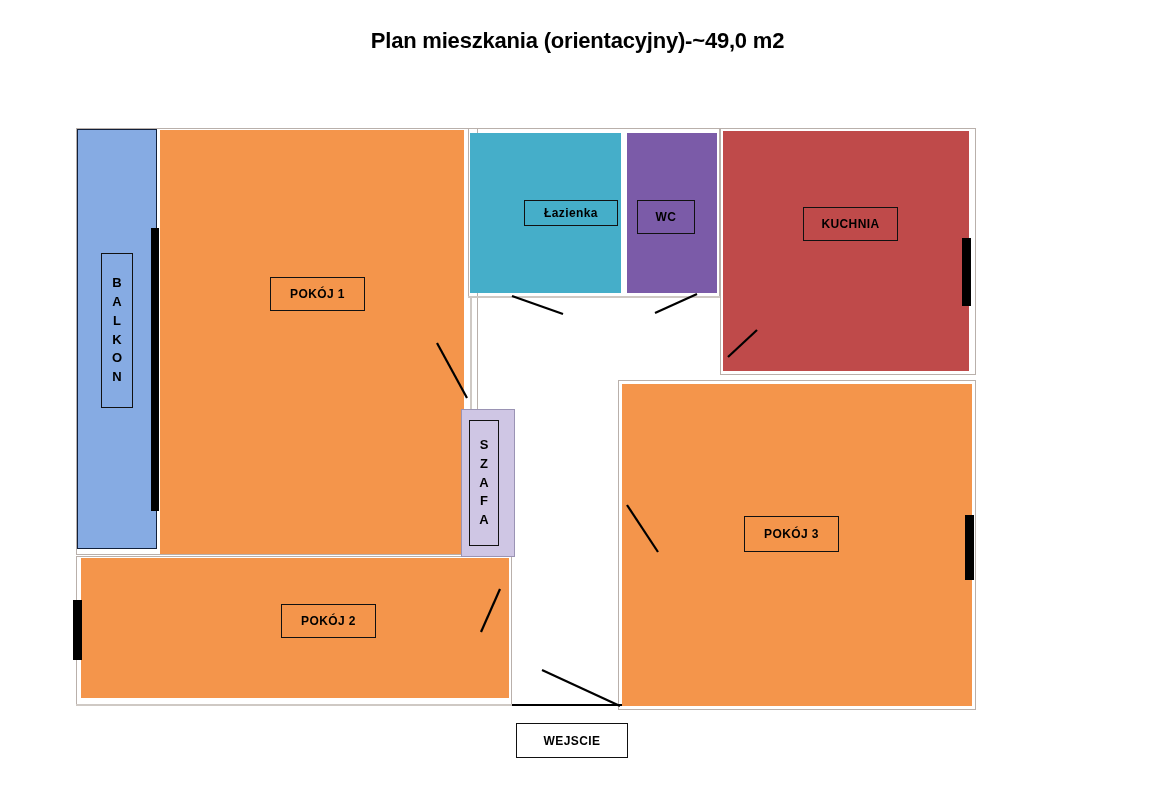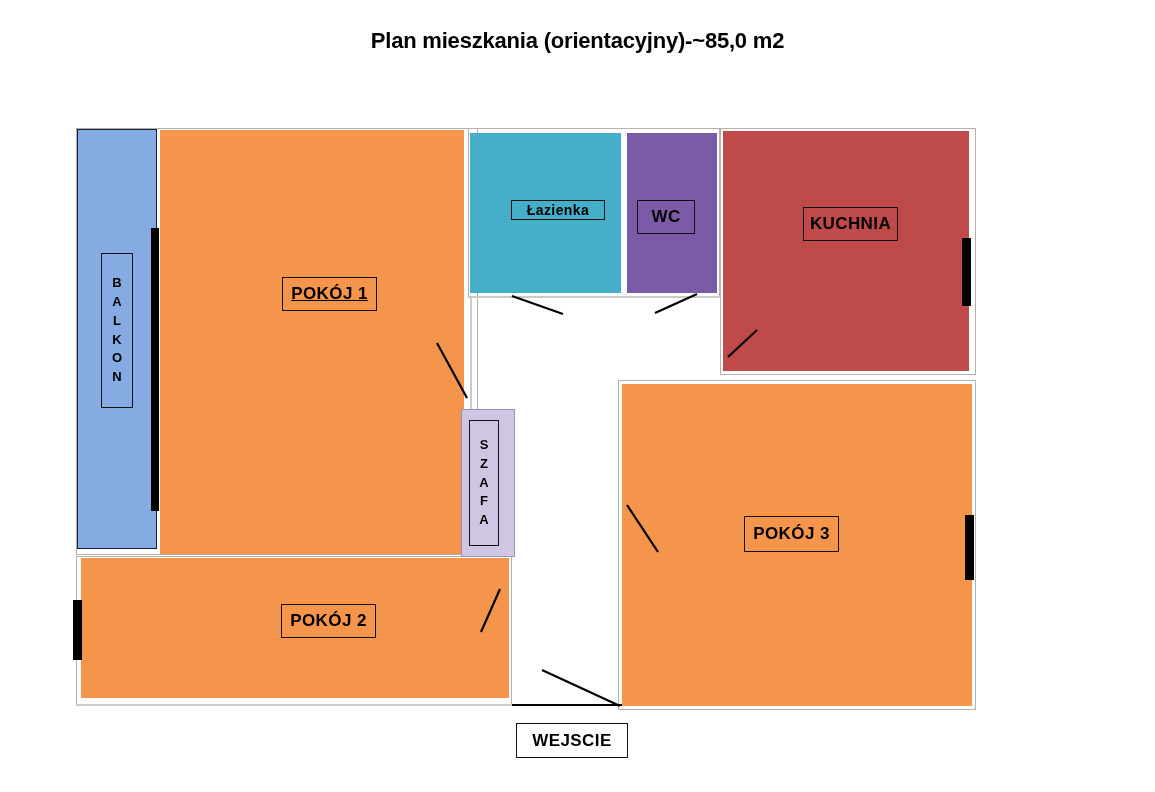"Plan mieszkania (orientacyjny)-~85,0 m2" div.plan-title { text: 85,0 -> 49,0 }
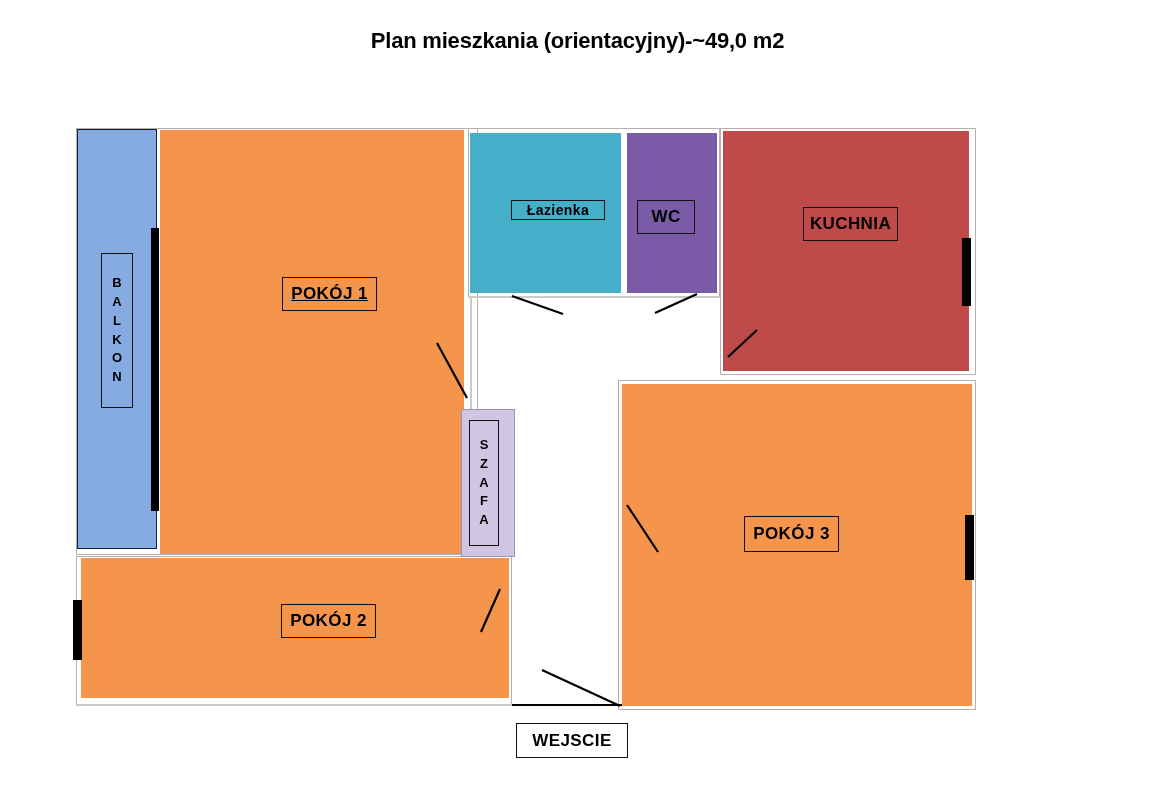"Łazienka" div.label-chip { font-size: 14px -> 12px; height: 20px -> 26px; left: 511px -> 524px }
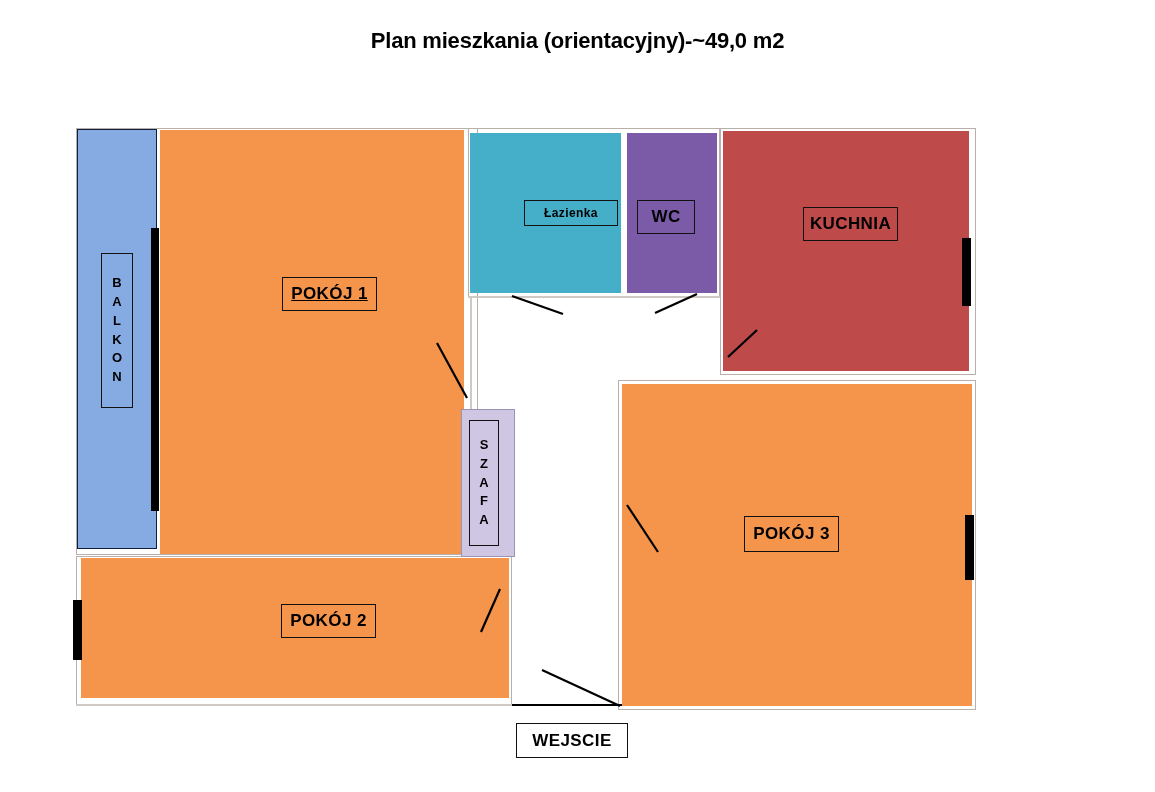"WC" .label-chip { font-size: 17px -> 12px }
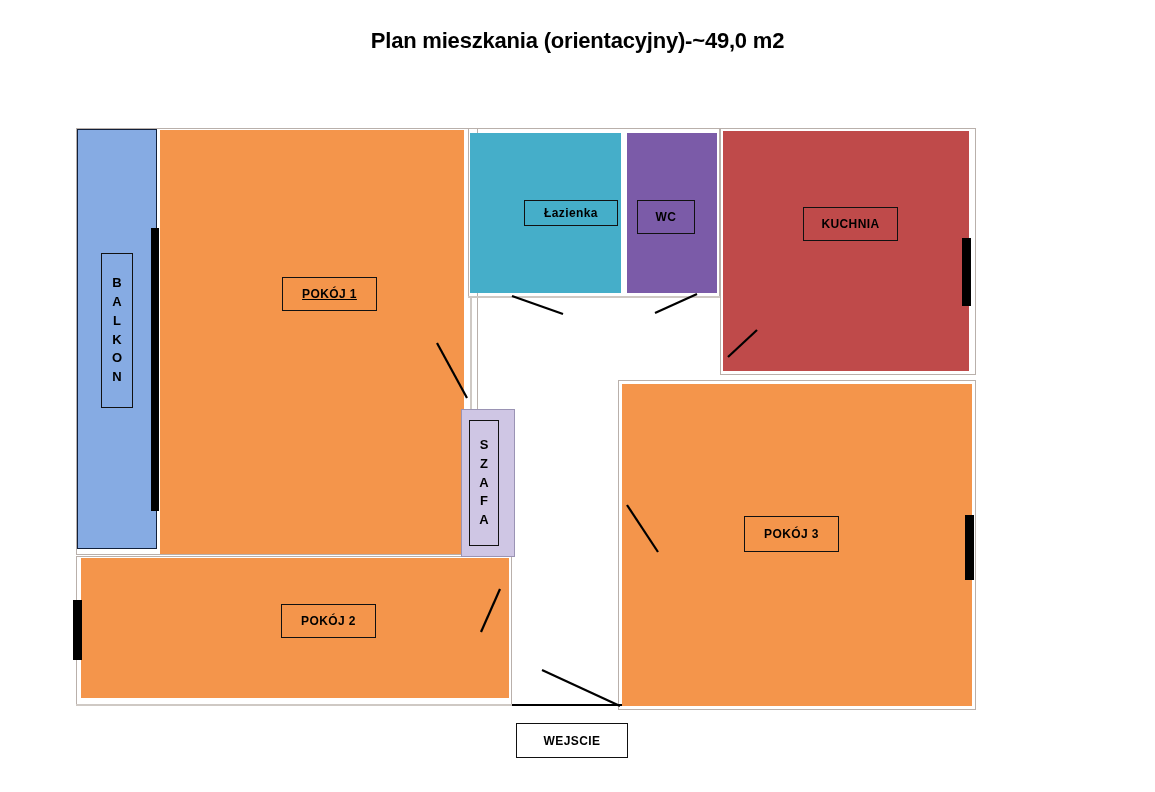"POKÓJ 1" div.label-chip { left: 282px -> 270px; text-decoration: underline -> none }
